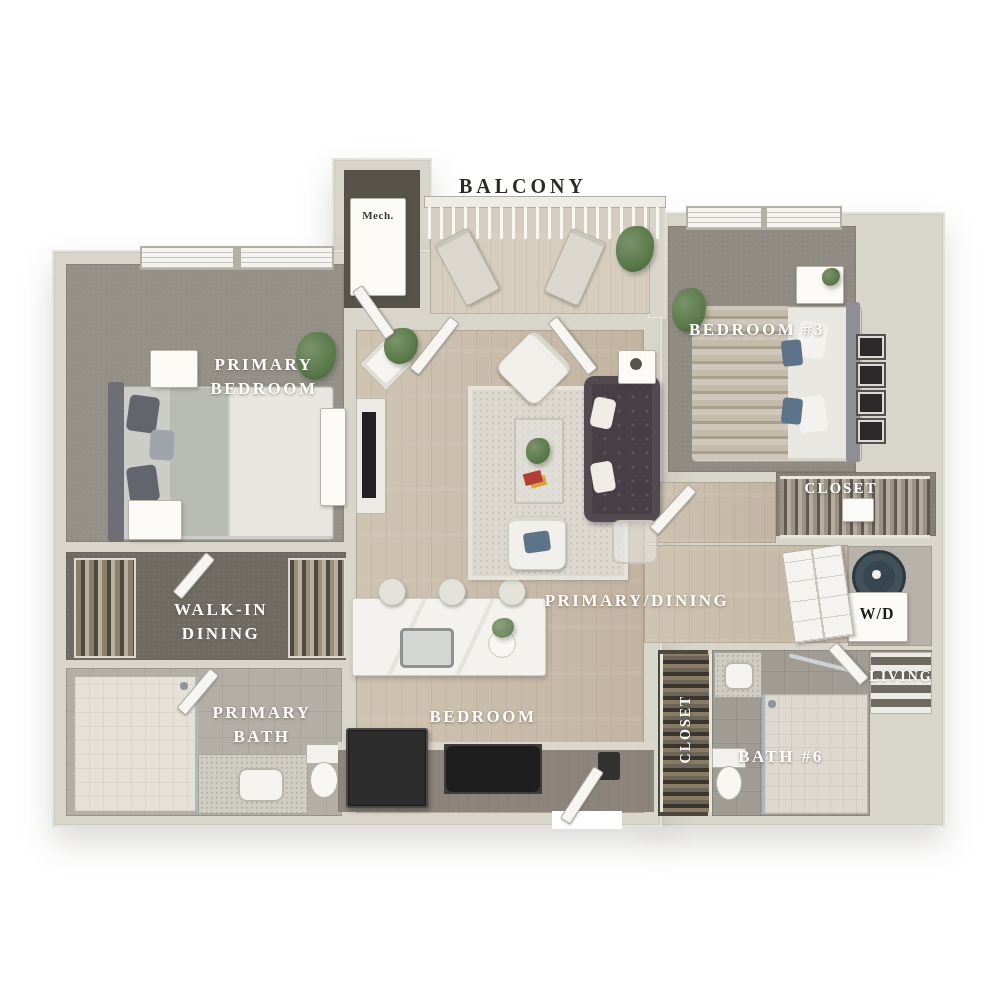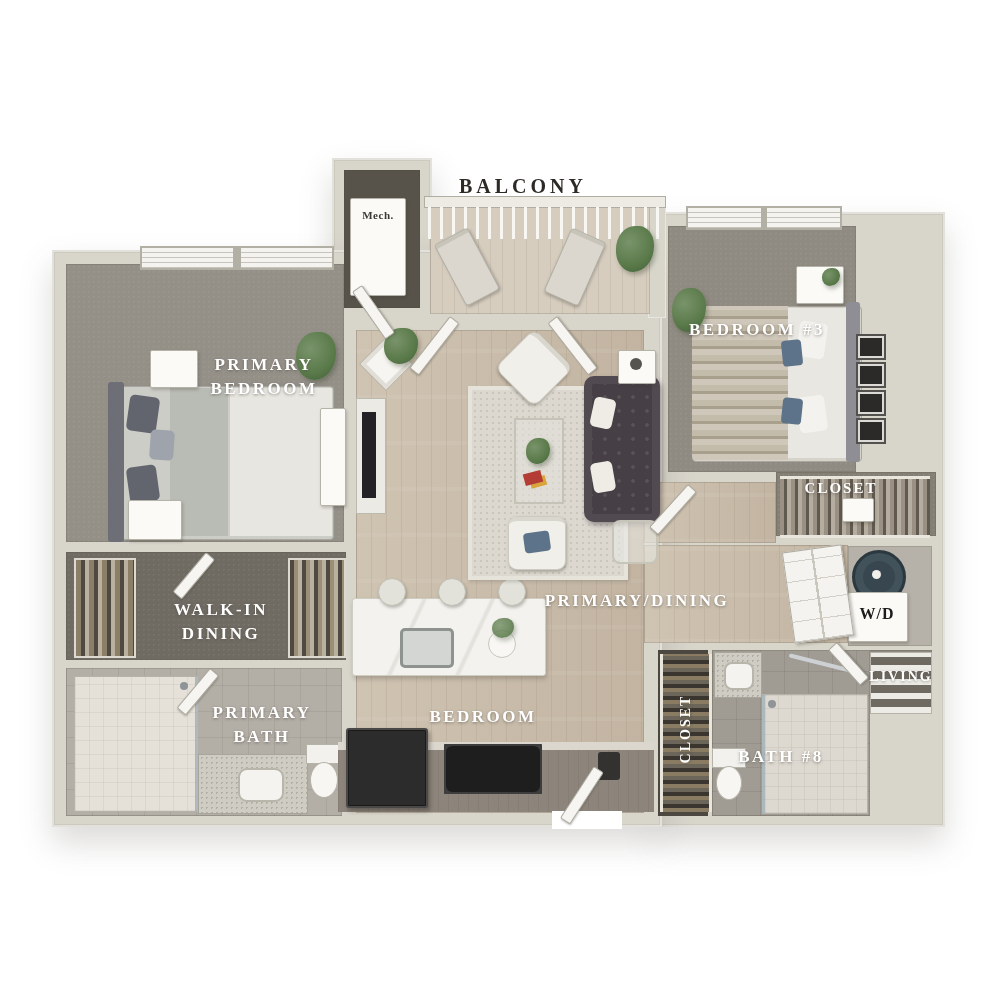"BATH #8" div.lbl { text: 8 -> 6 }
